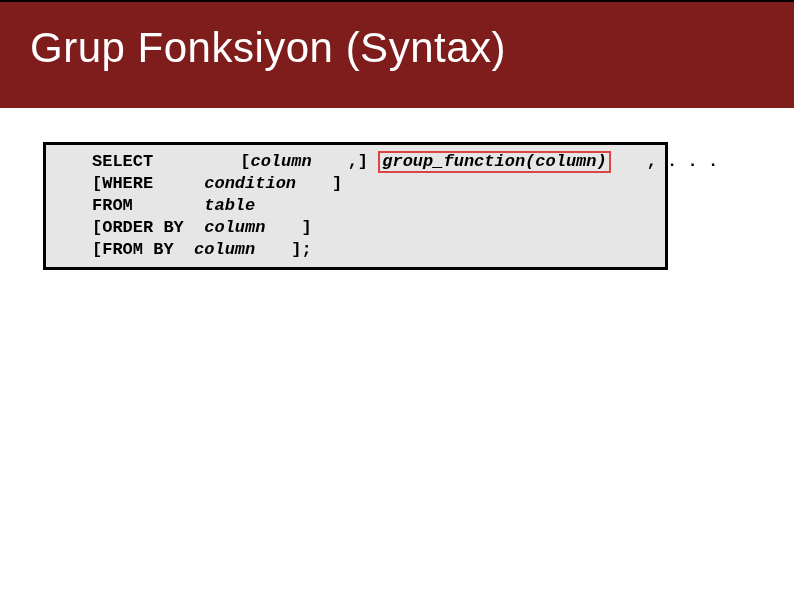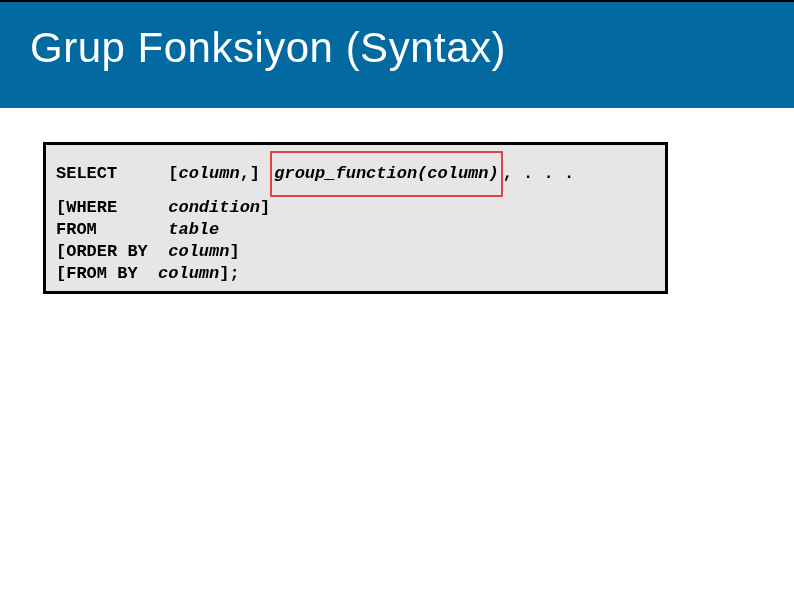"Grup Fonksiyon (Syntax)" .header-bar { background: #0369a1 -> #7f1d1d }
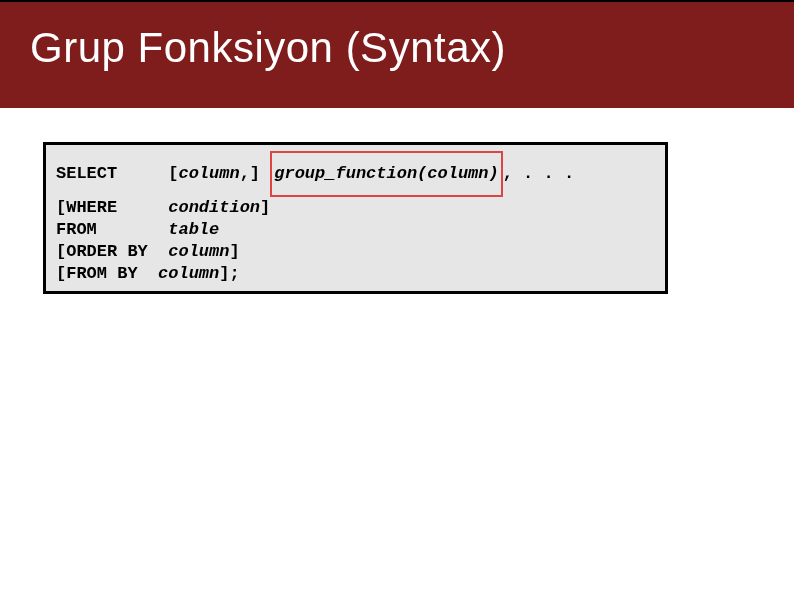"SELECT" .kw { margin-left: none -> 36px }
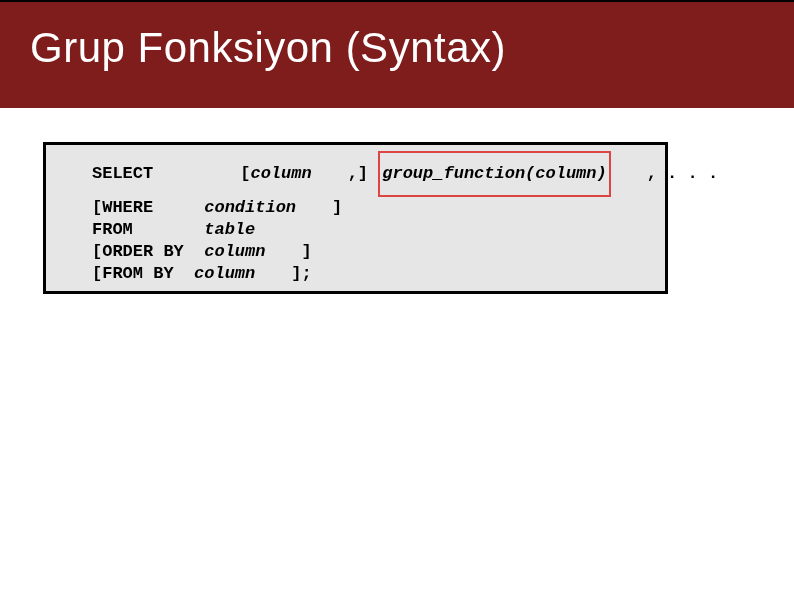"group_function(column)" .highlight { padding: 12px 2px -> 0 2px }
